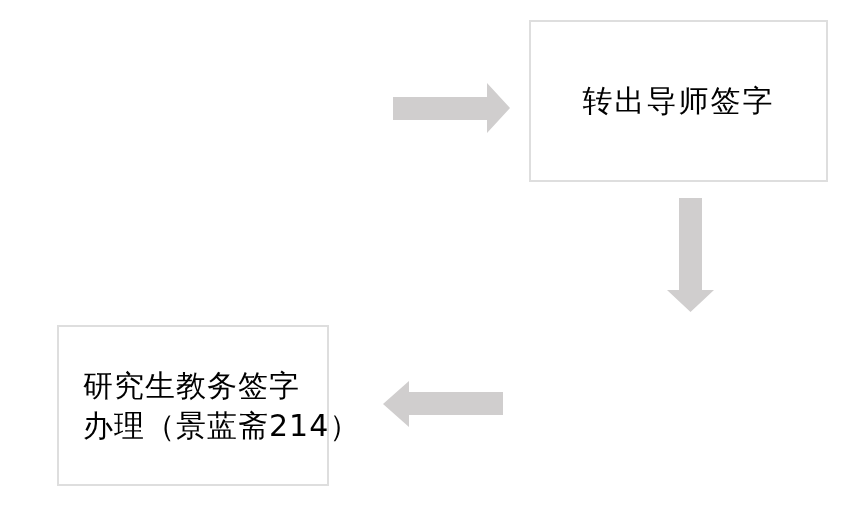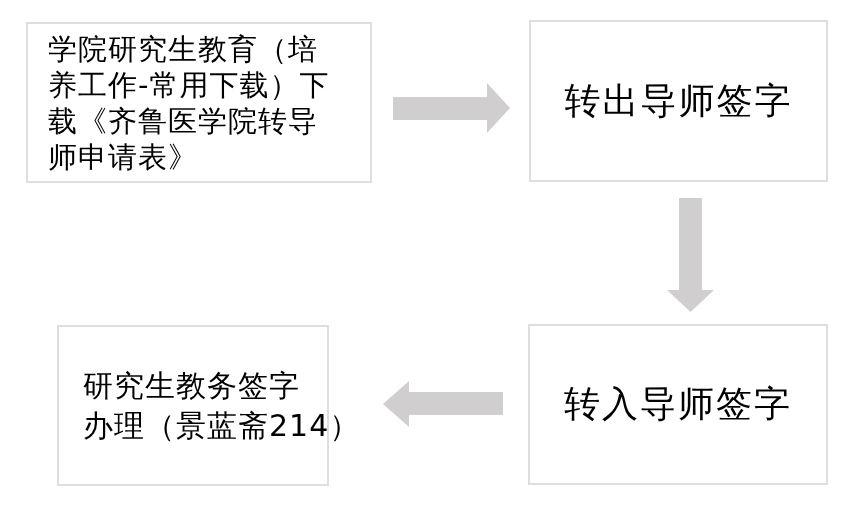"学院研究生教育（培" div.node { html: <div> <div>学院研究生教育（培 养工作-常用下载）下 载《齐鲁医学院转导 师申请表》</div> </div> -> none }
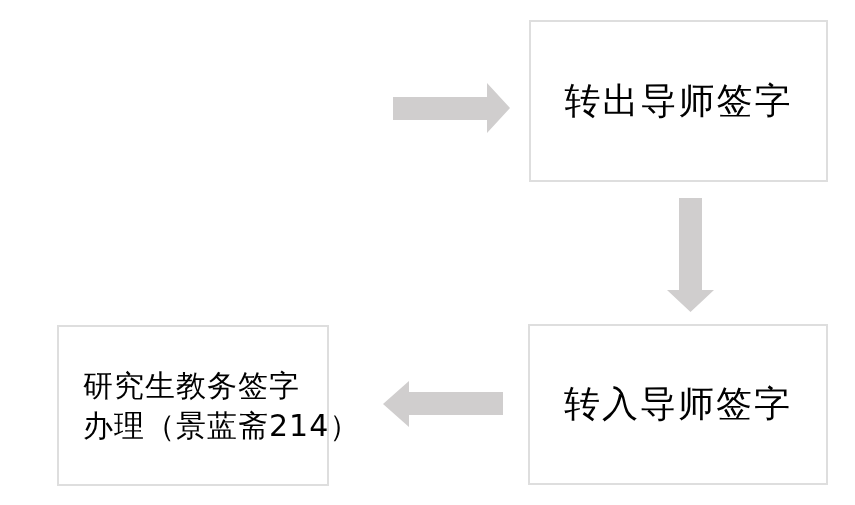"转出导师签字" .node-tr .node-text, .node-br .node-text { font-size: 36px -> 30px }
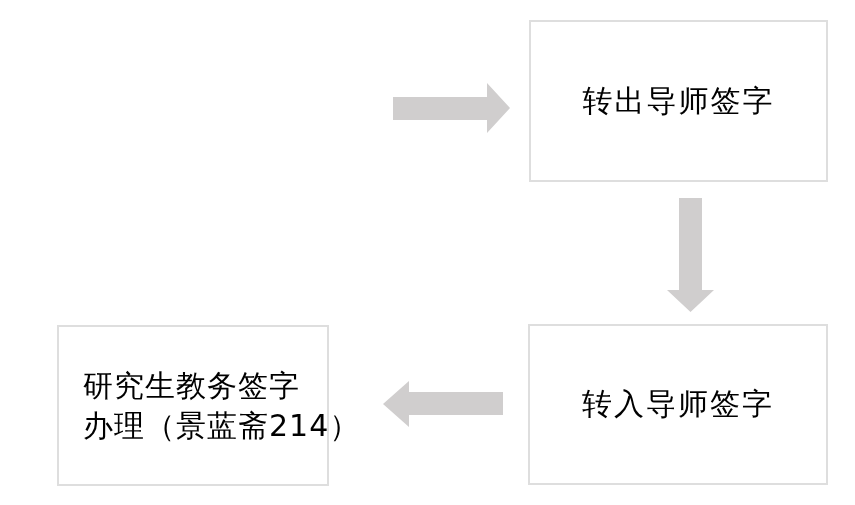"转入导师签字" div.node { html: <div> <div>转入导师签字</div> </div> -> none }
